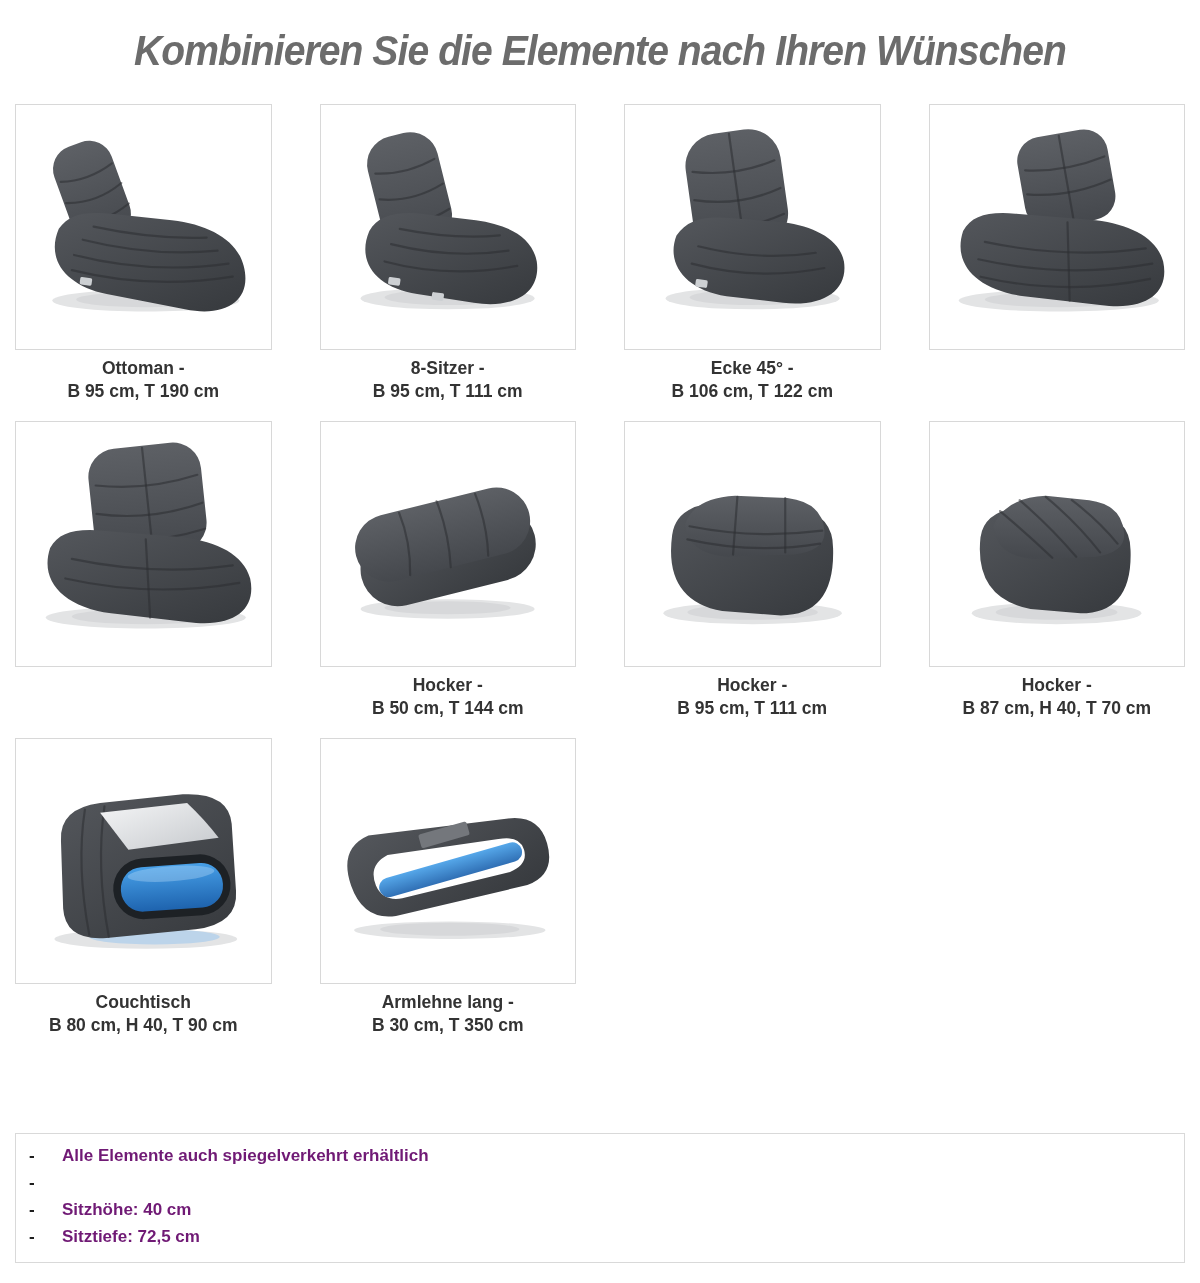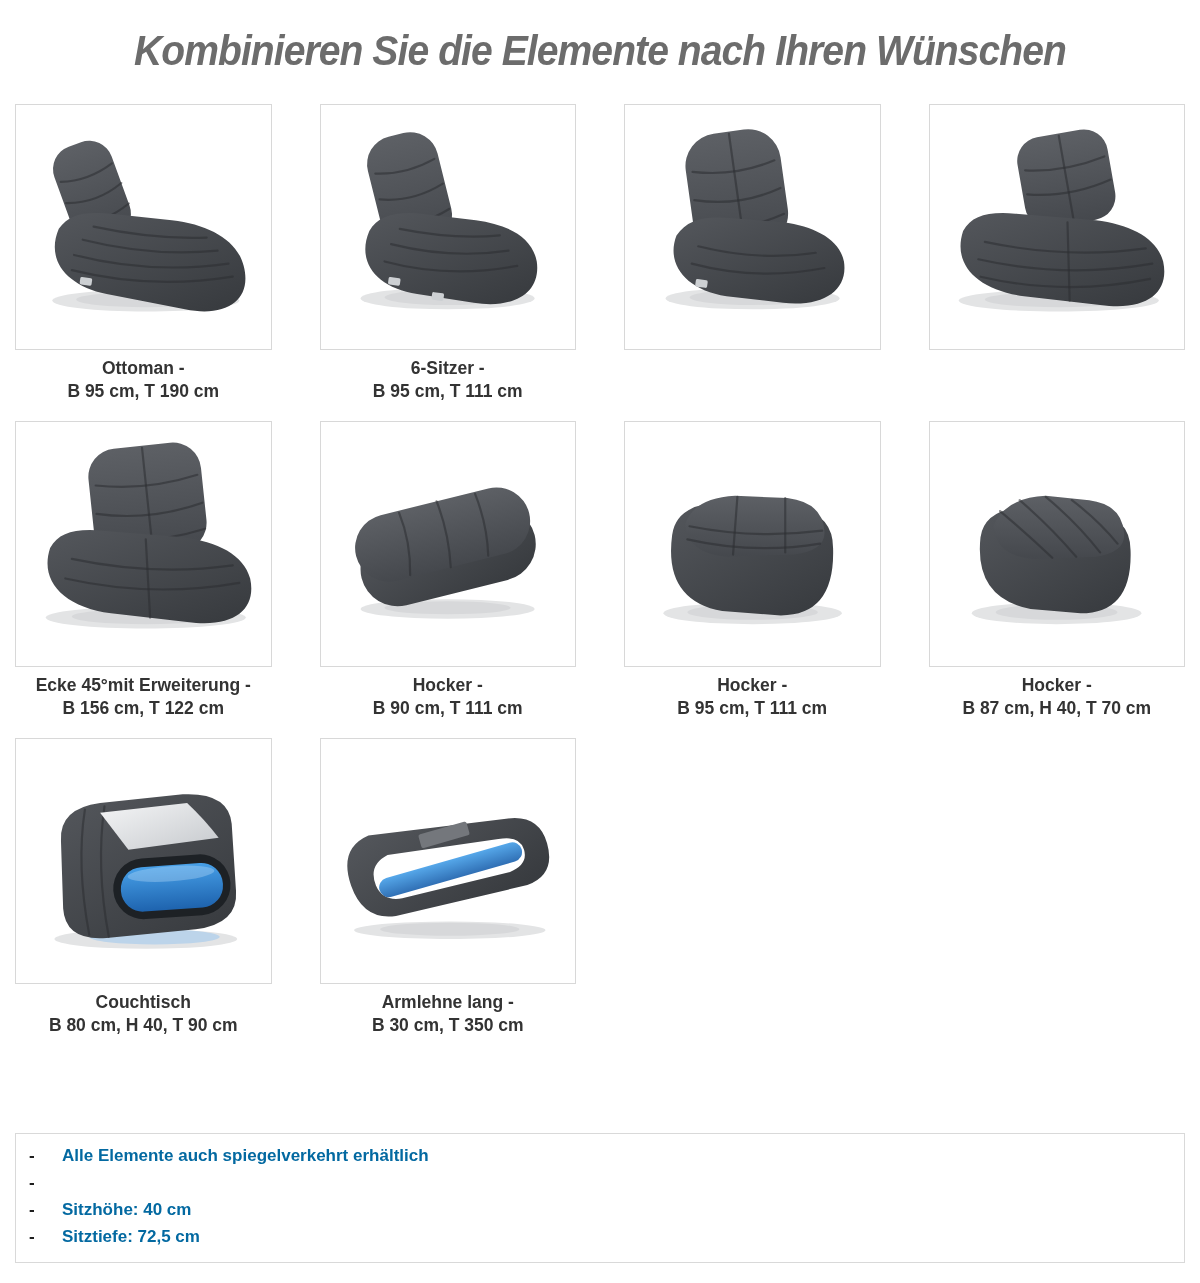"6-Sitzer -" div.cap-name { text: 6-Sitzer -> 8-Sitzer }
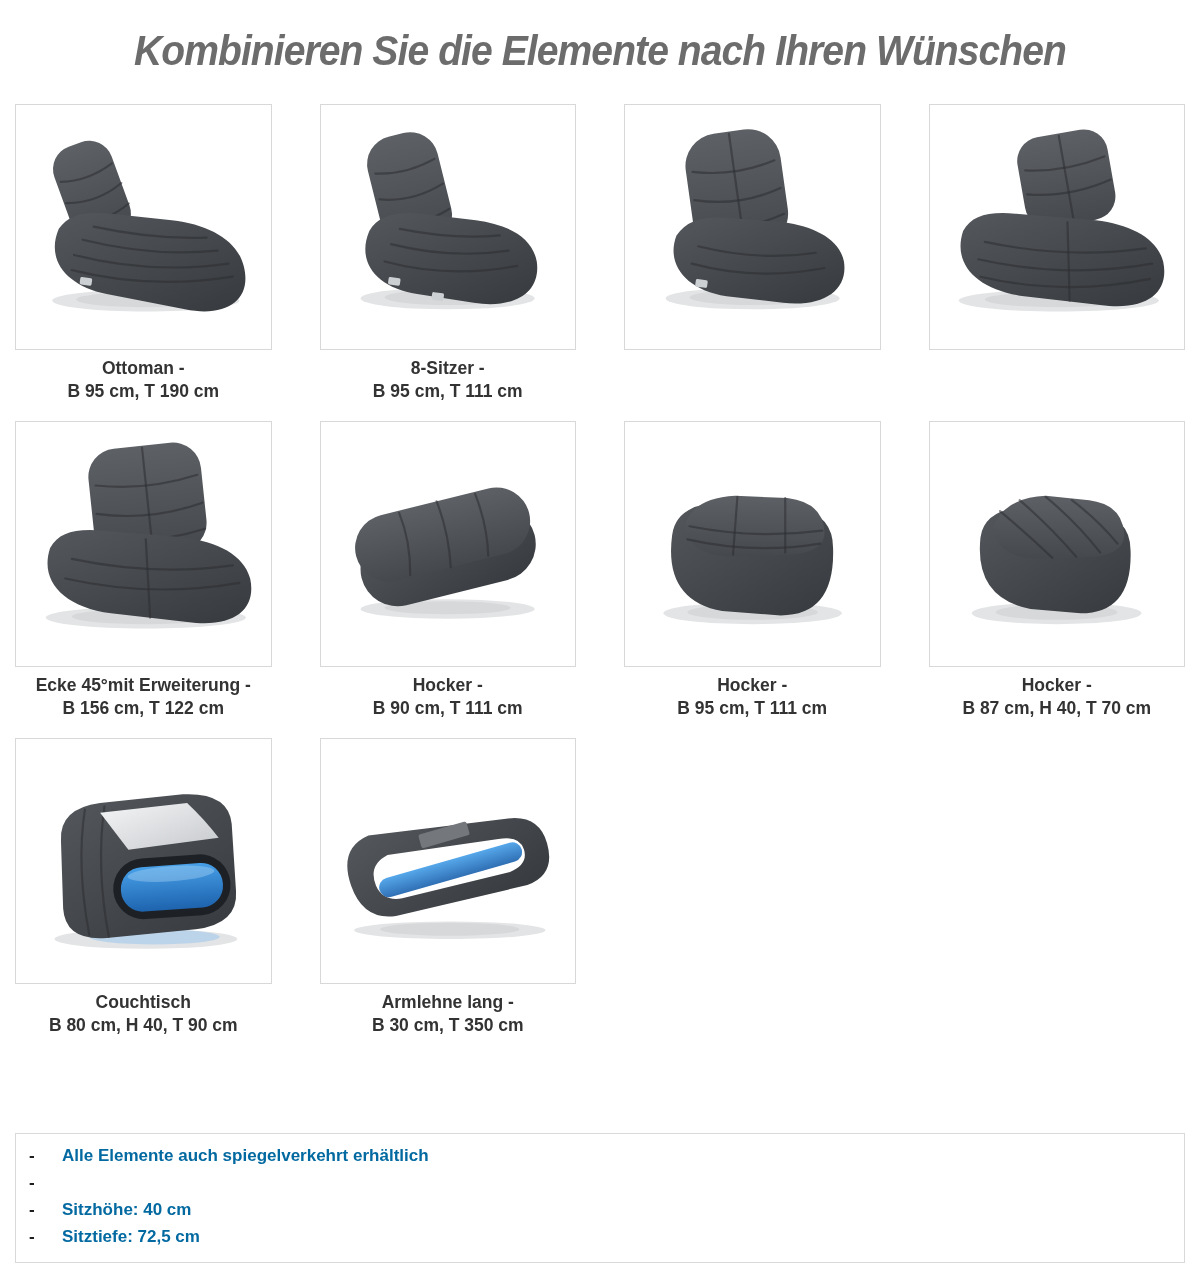"Ecke 45° -" figcaption { html: none -> <figcaption> <div>Ecke 45° -</div> <div>B 106 cm, T 122 cm</div> </figcaption> }
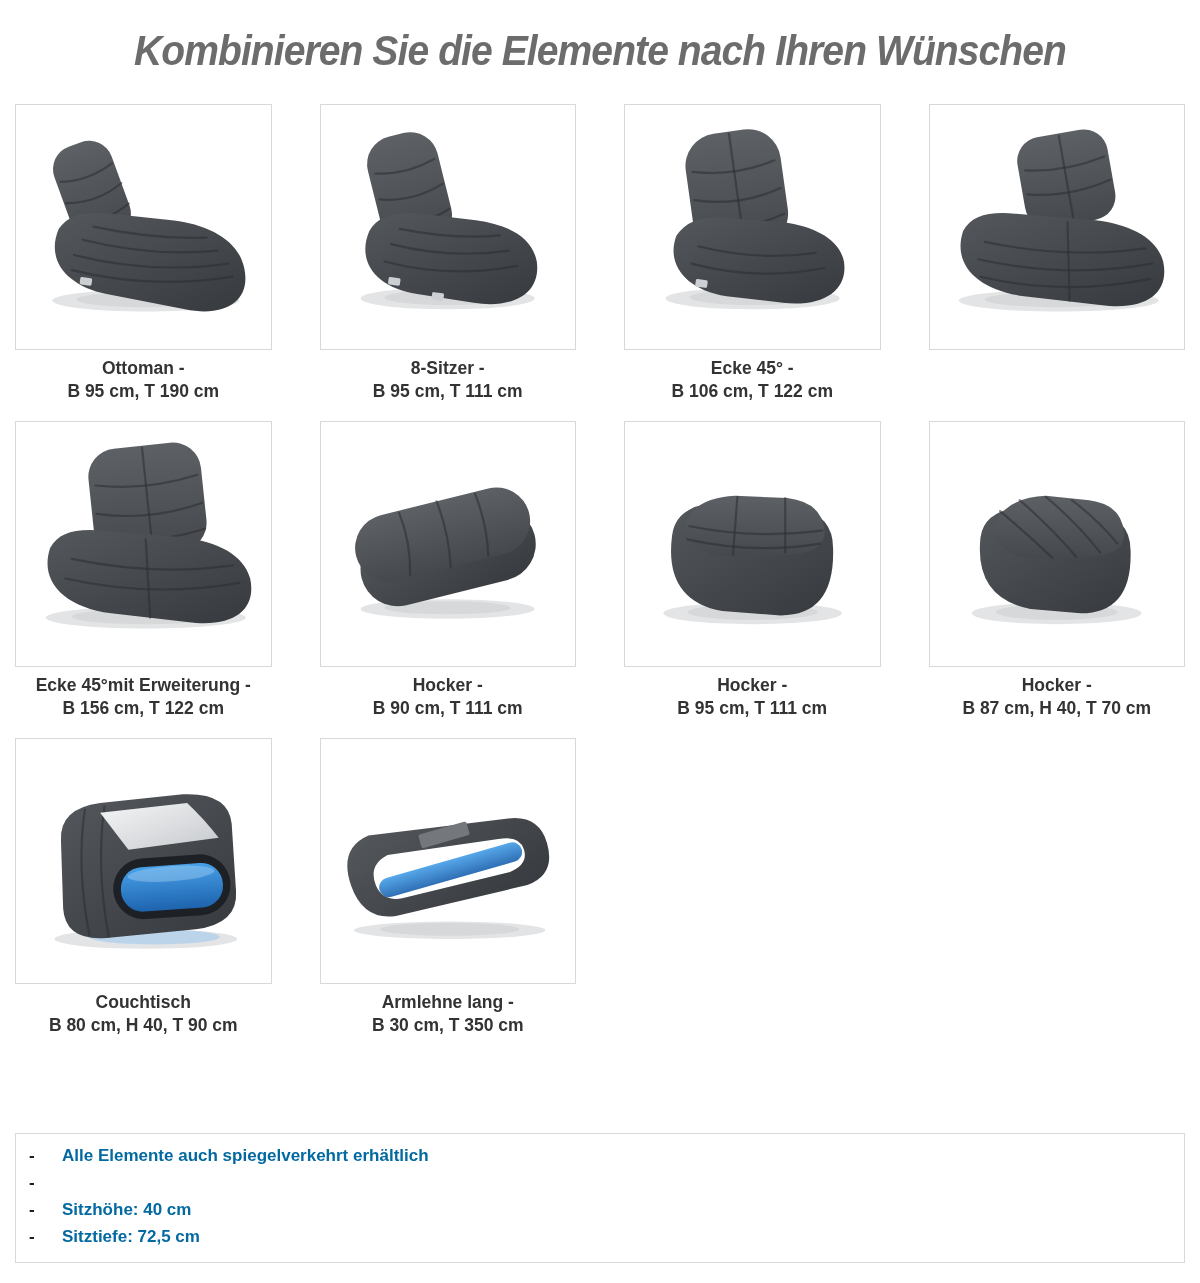"Ecke 45°mit Erweiterung -" figcaption { html: <figcaption> <div>Ecke 45°mit Erweiterung -</div> <div>B 156 cm, T 122 cm</div> </figcaption> -> none }
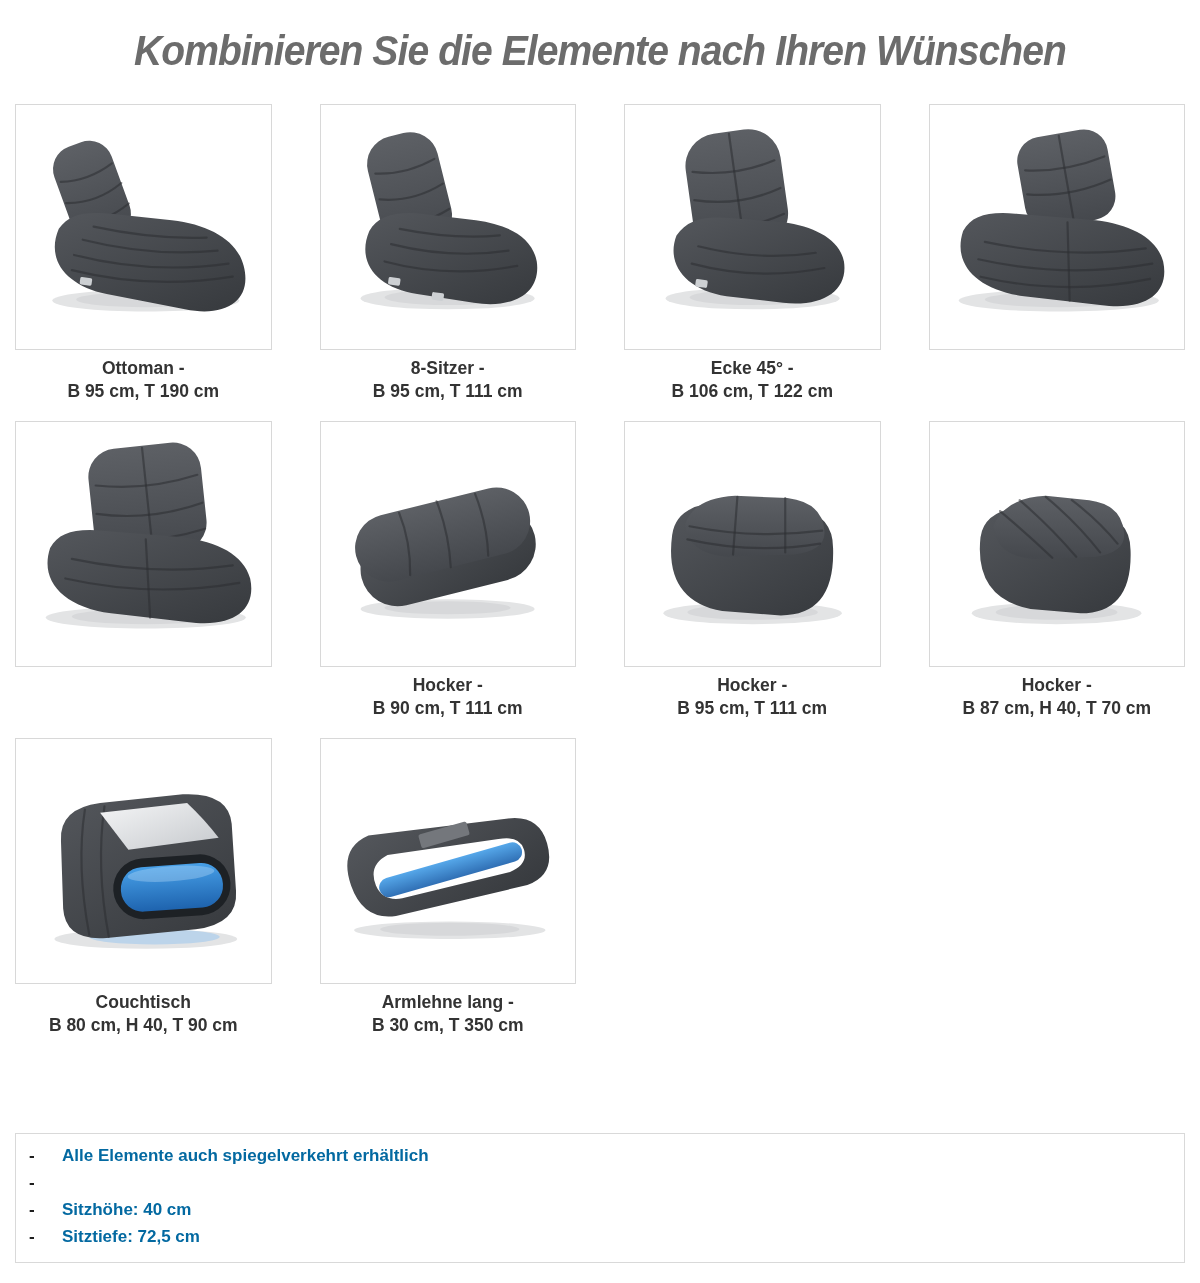"B 90 cm, T 111" div.cap-dims { text: 90 cm, T 111 -> 50 cm, T 144 }
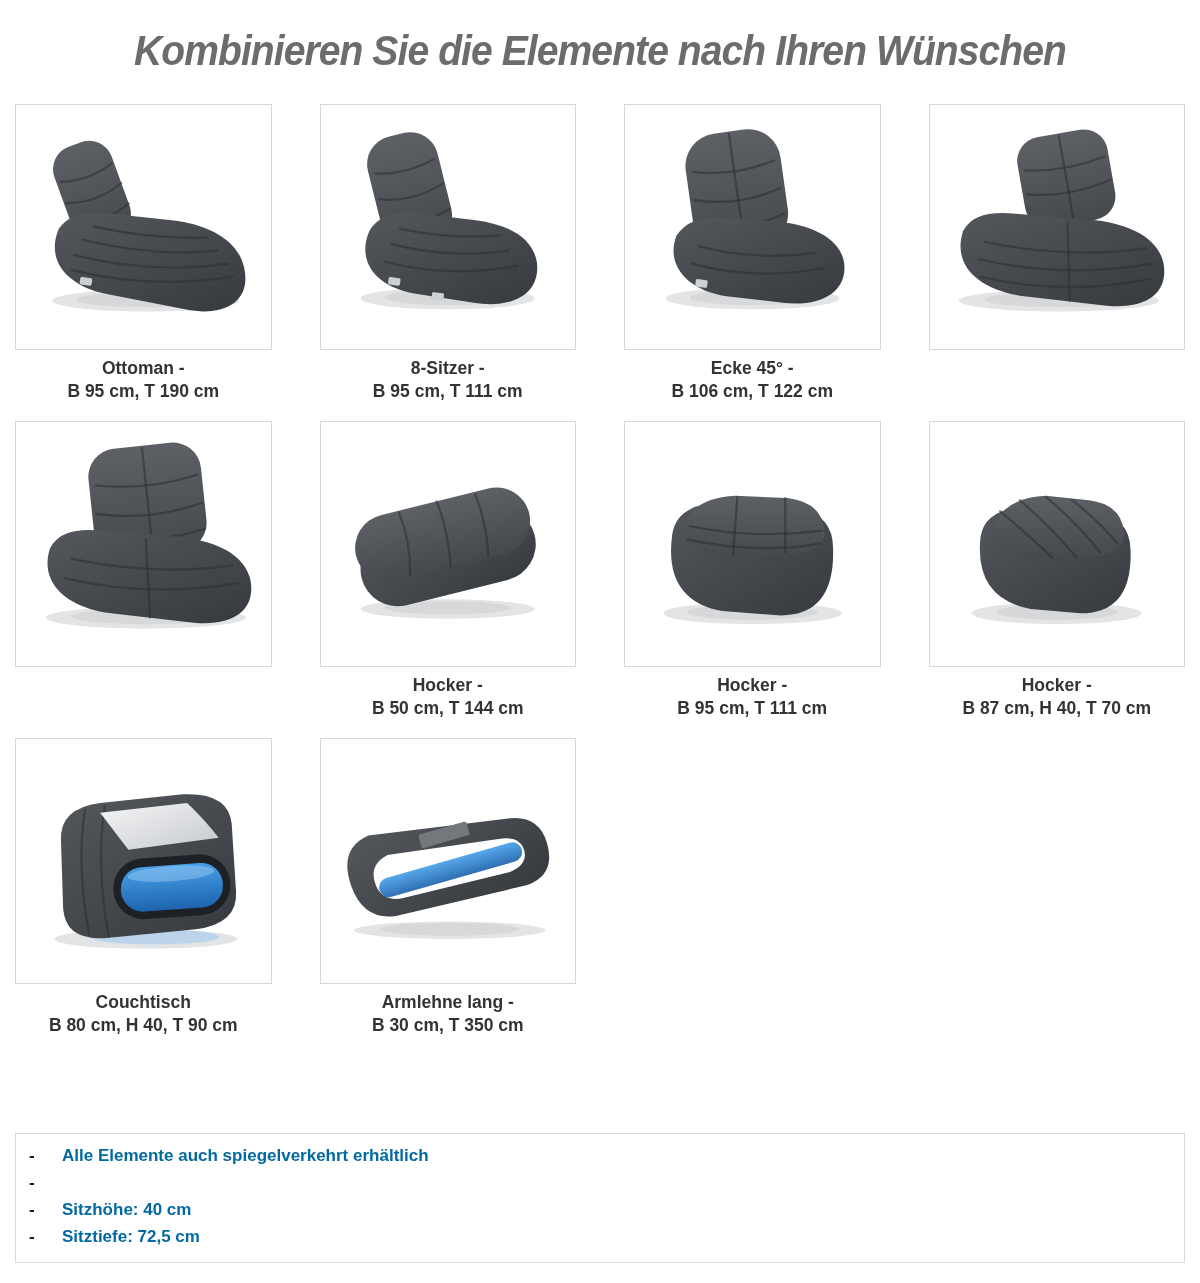"Alle Elemente auch spiegelverkehrt" .note-text { color: #0369a1 -> #701a75 }
